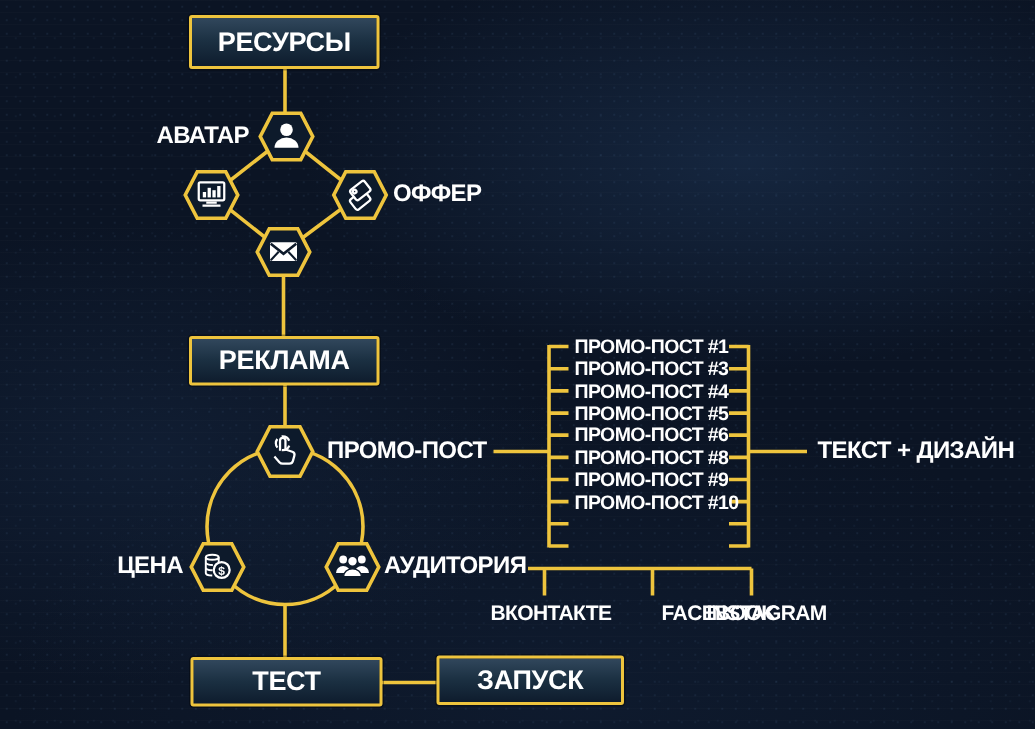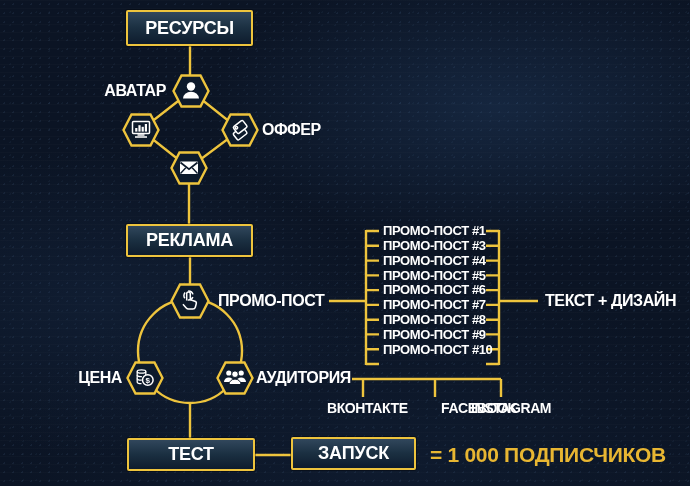"ПРОМО-ПОСТ #7" div.promo-row { html: <div>ПРОМО-ПОСТ #7</div> -> none }
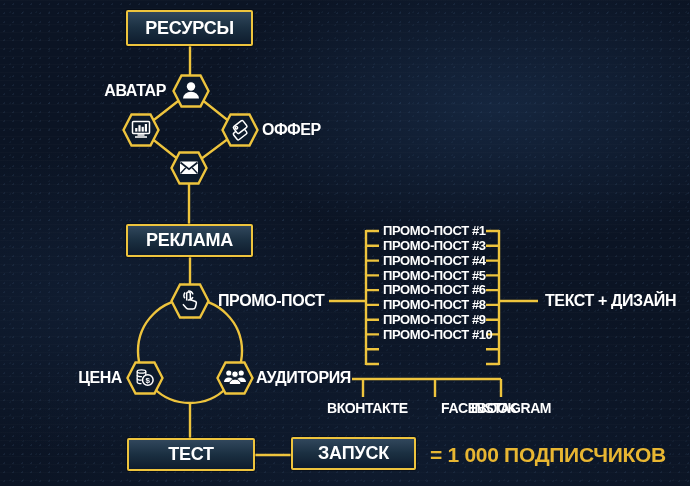"= 1 000 ПОДПИСЧИКОВ" div.gold-result { html: <div>= 1 000 ПОДПИСЧИКОВ</div> -> none }
